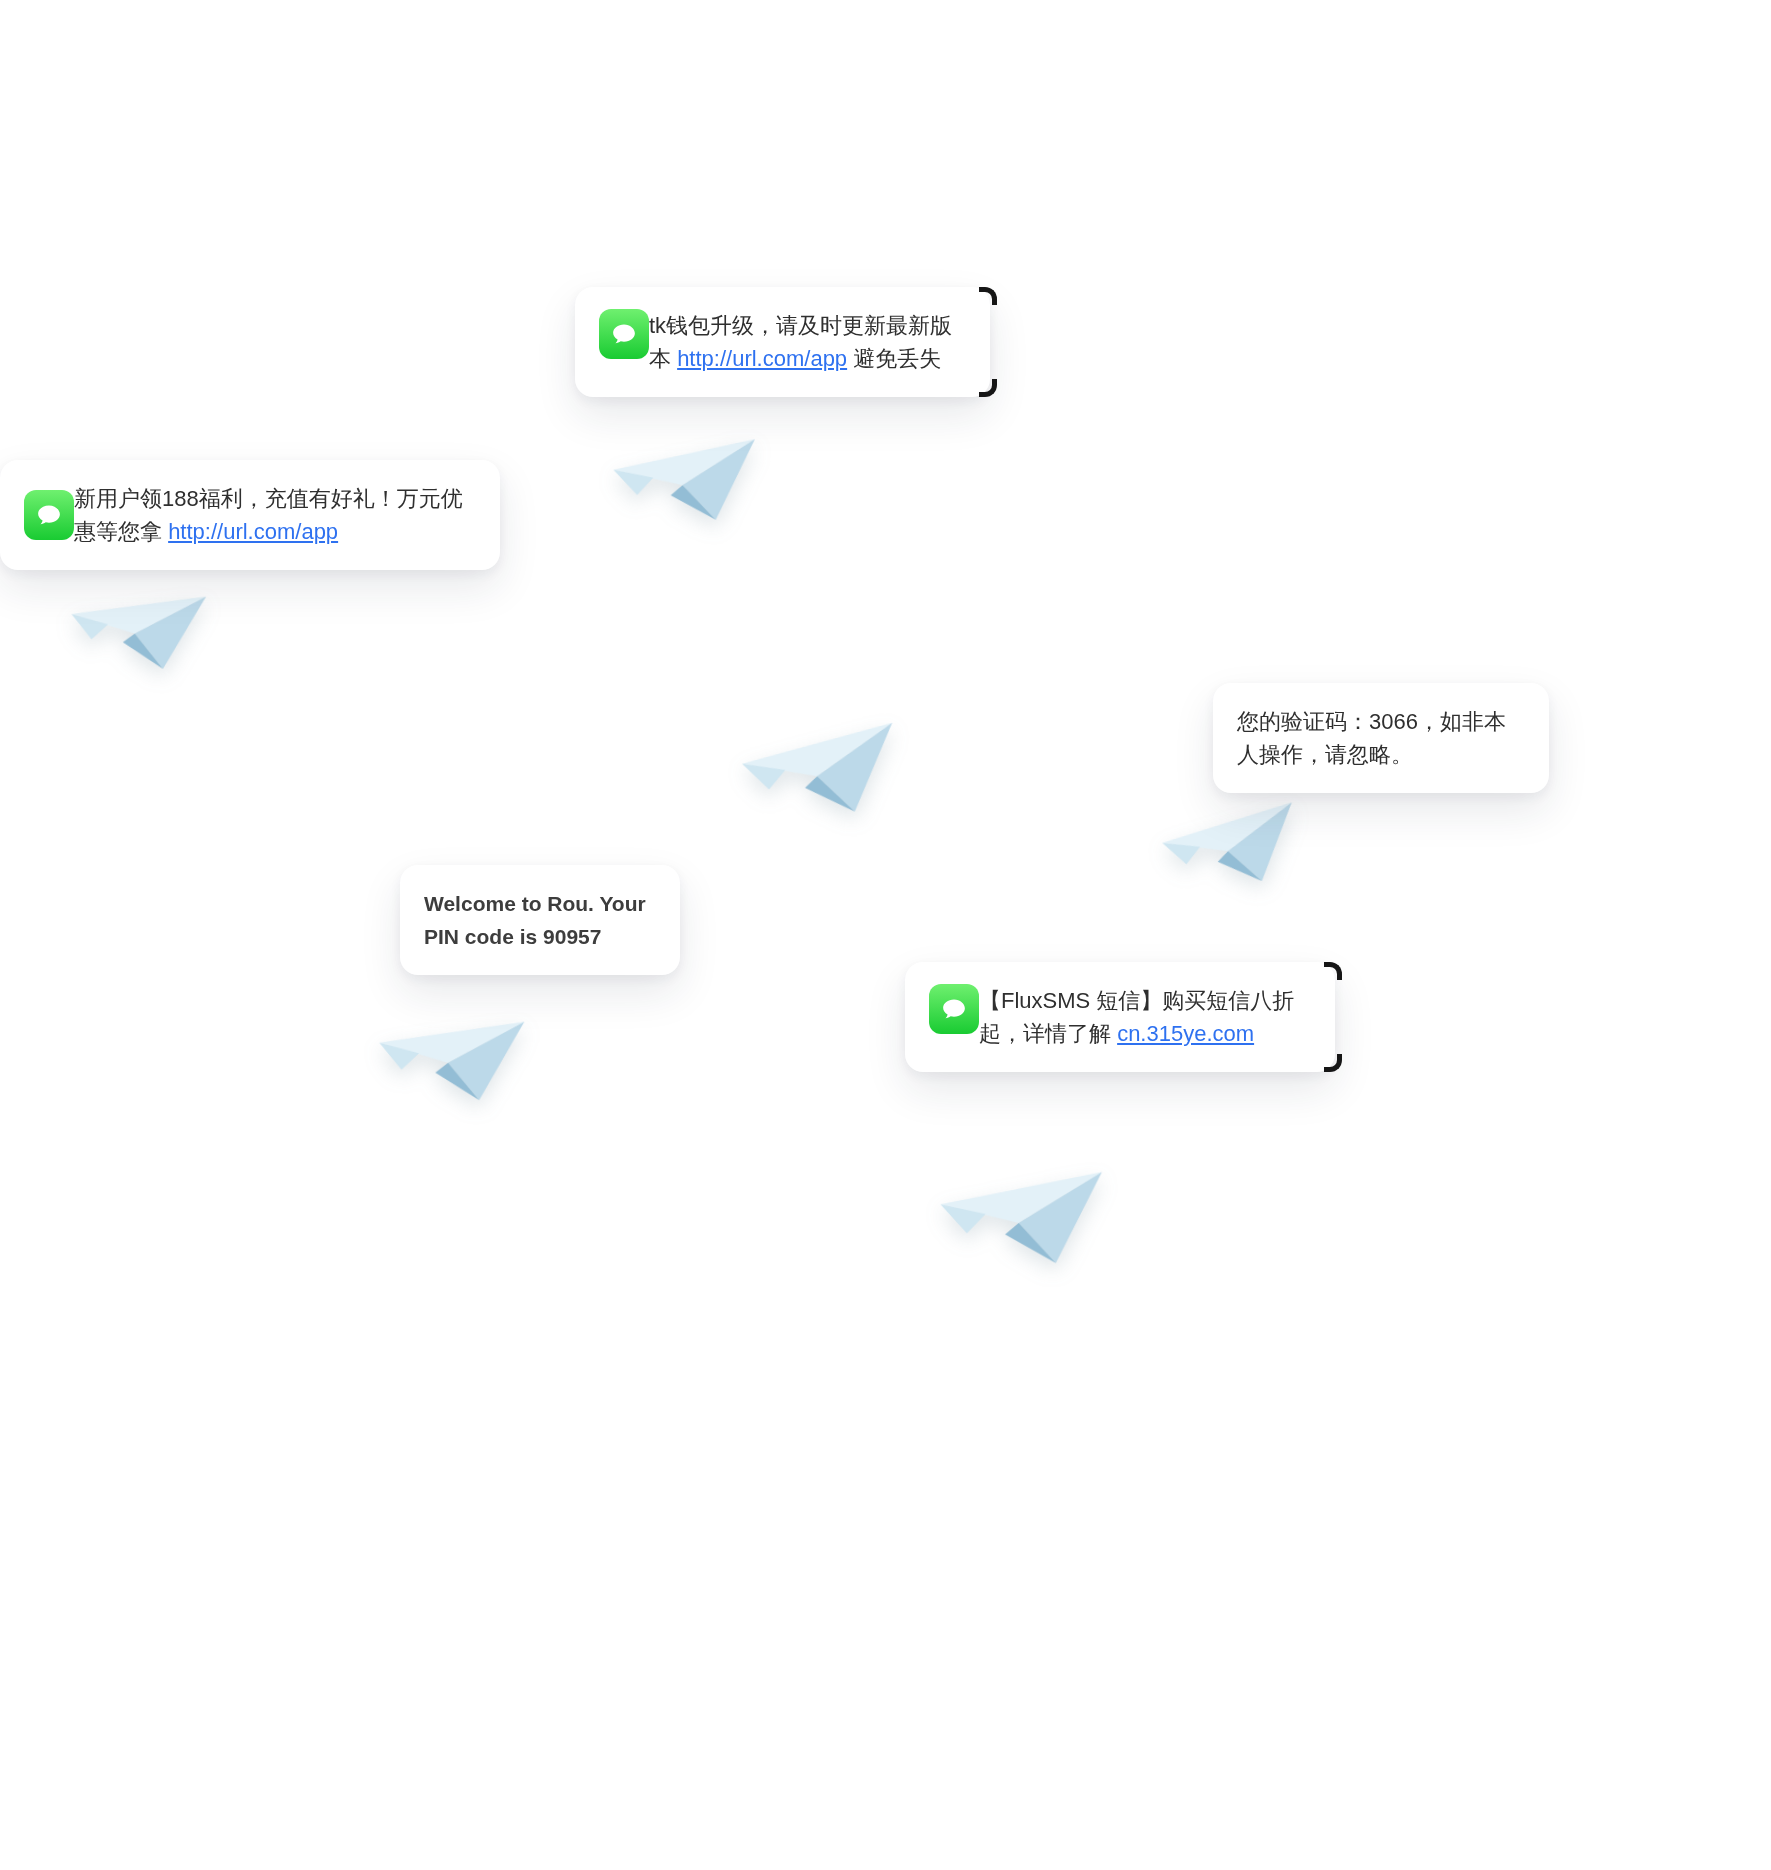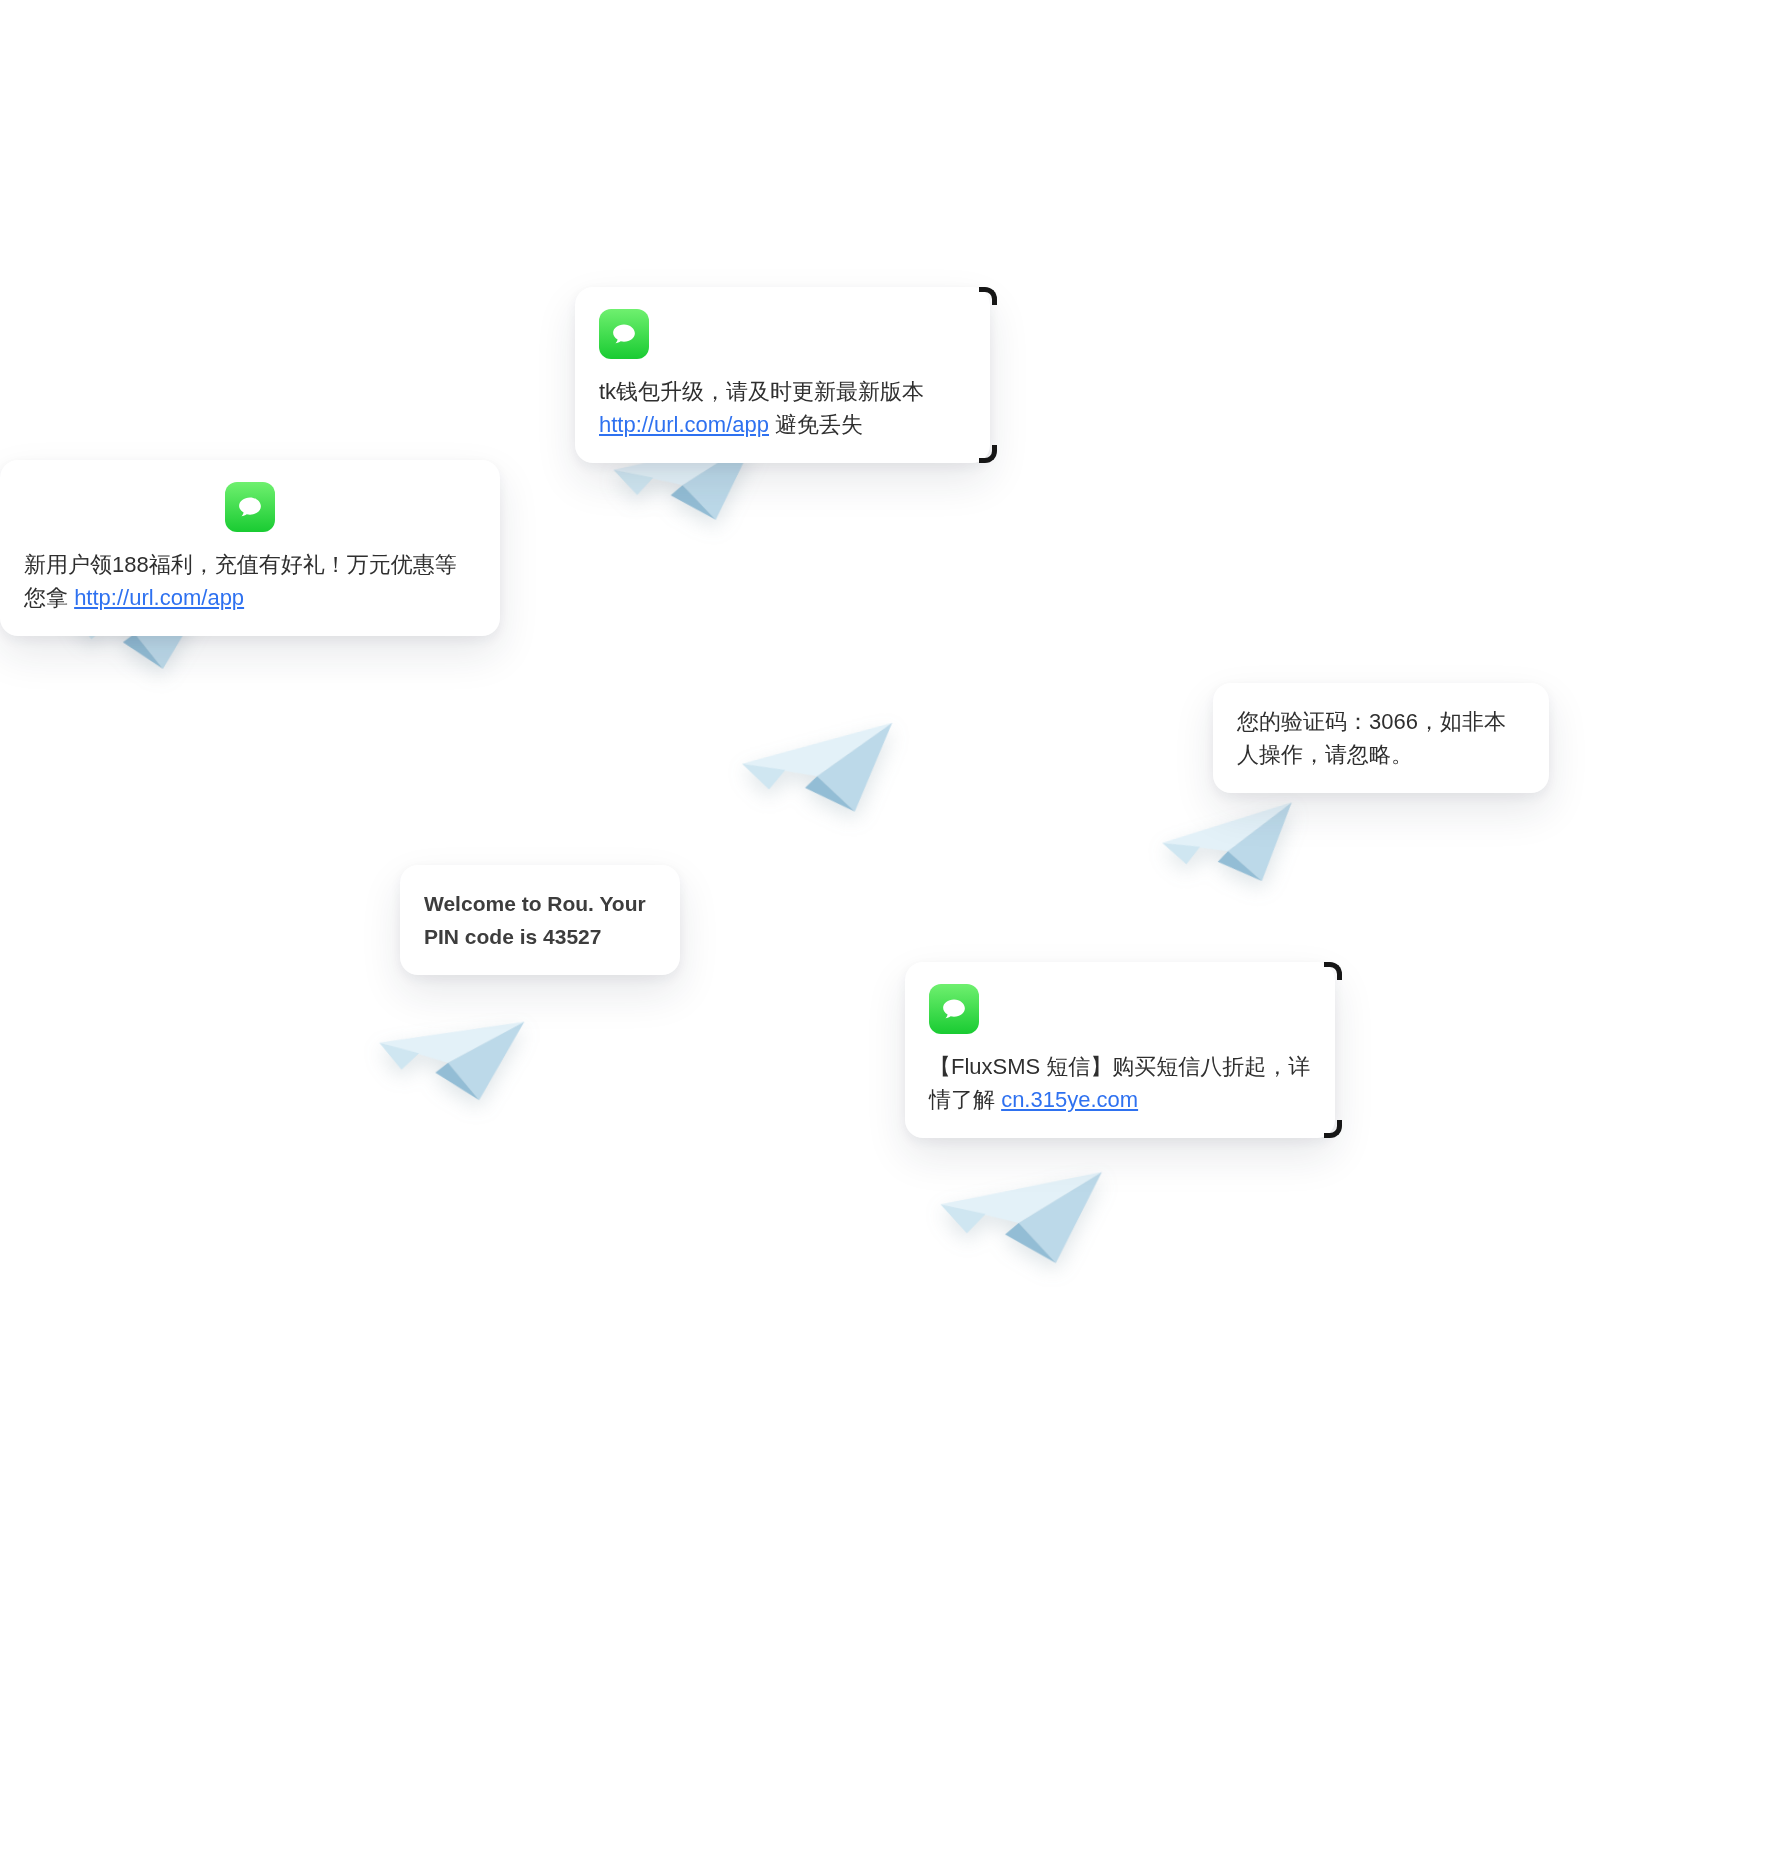"tk钱包升级，请及时更新最新版本 http://url.com/app 避免丢失" .bubble { flex-direction: column -> none; gap: 16px -> none }
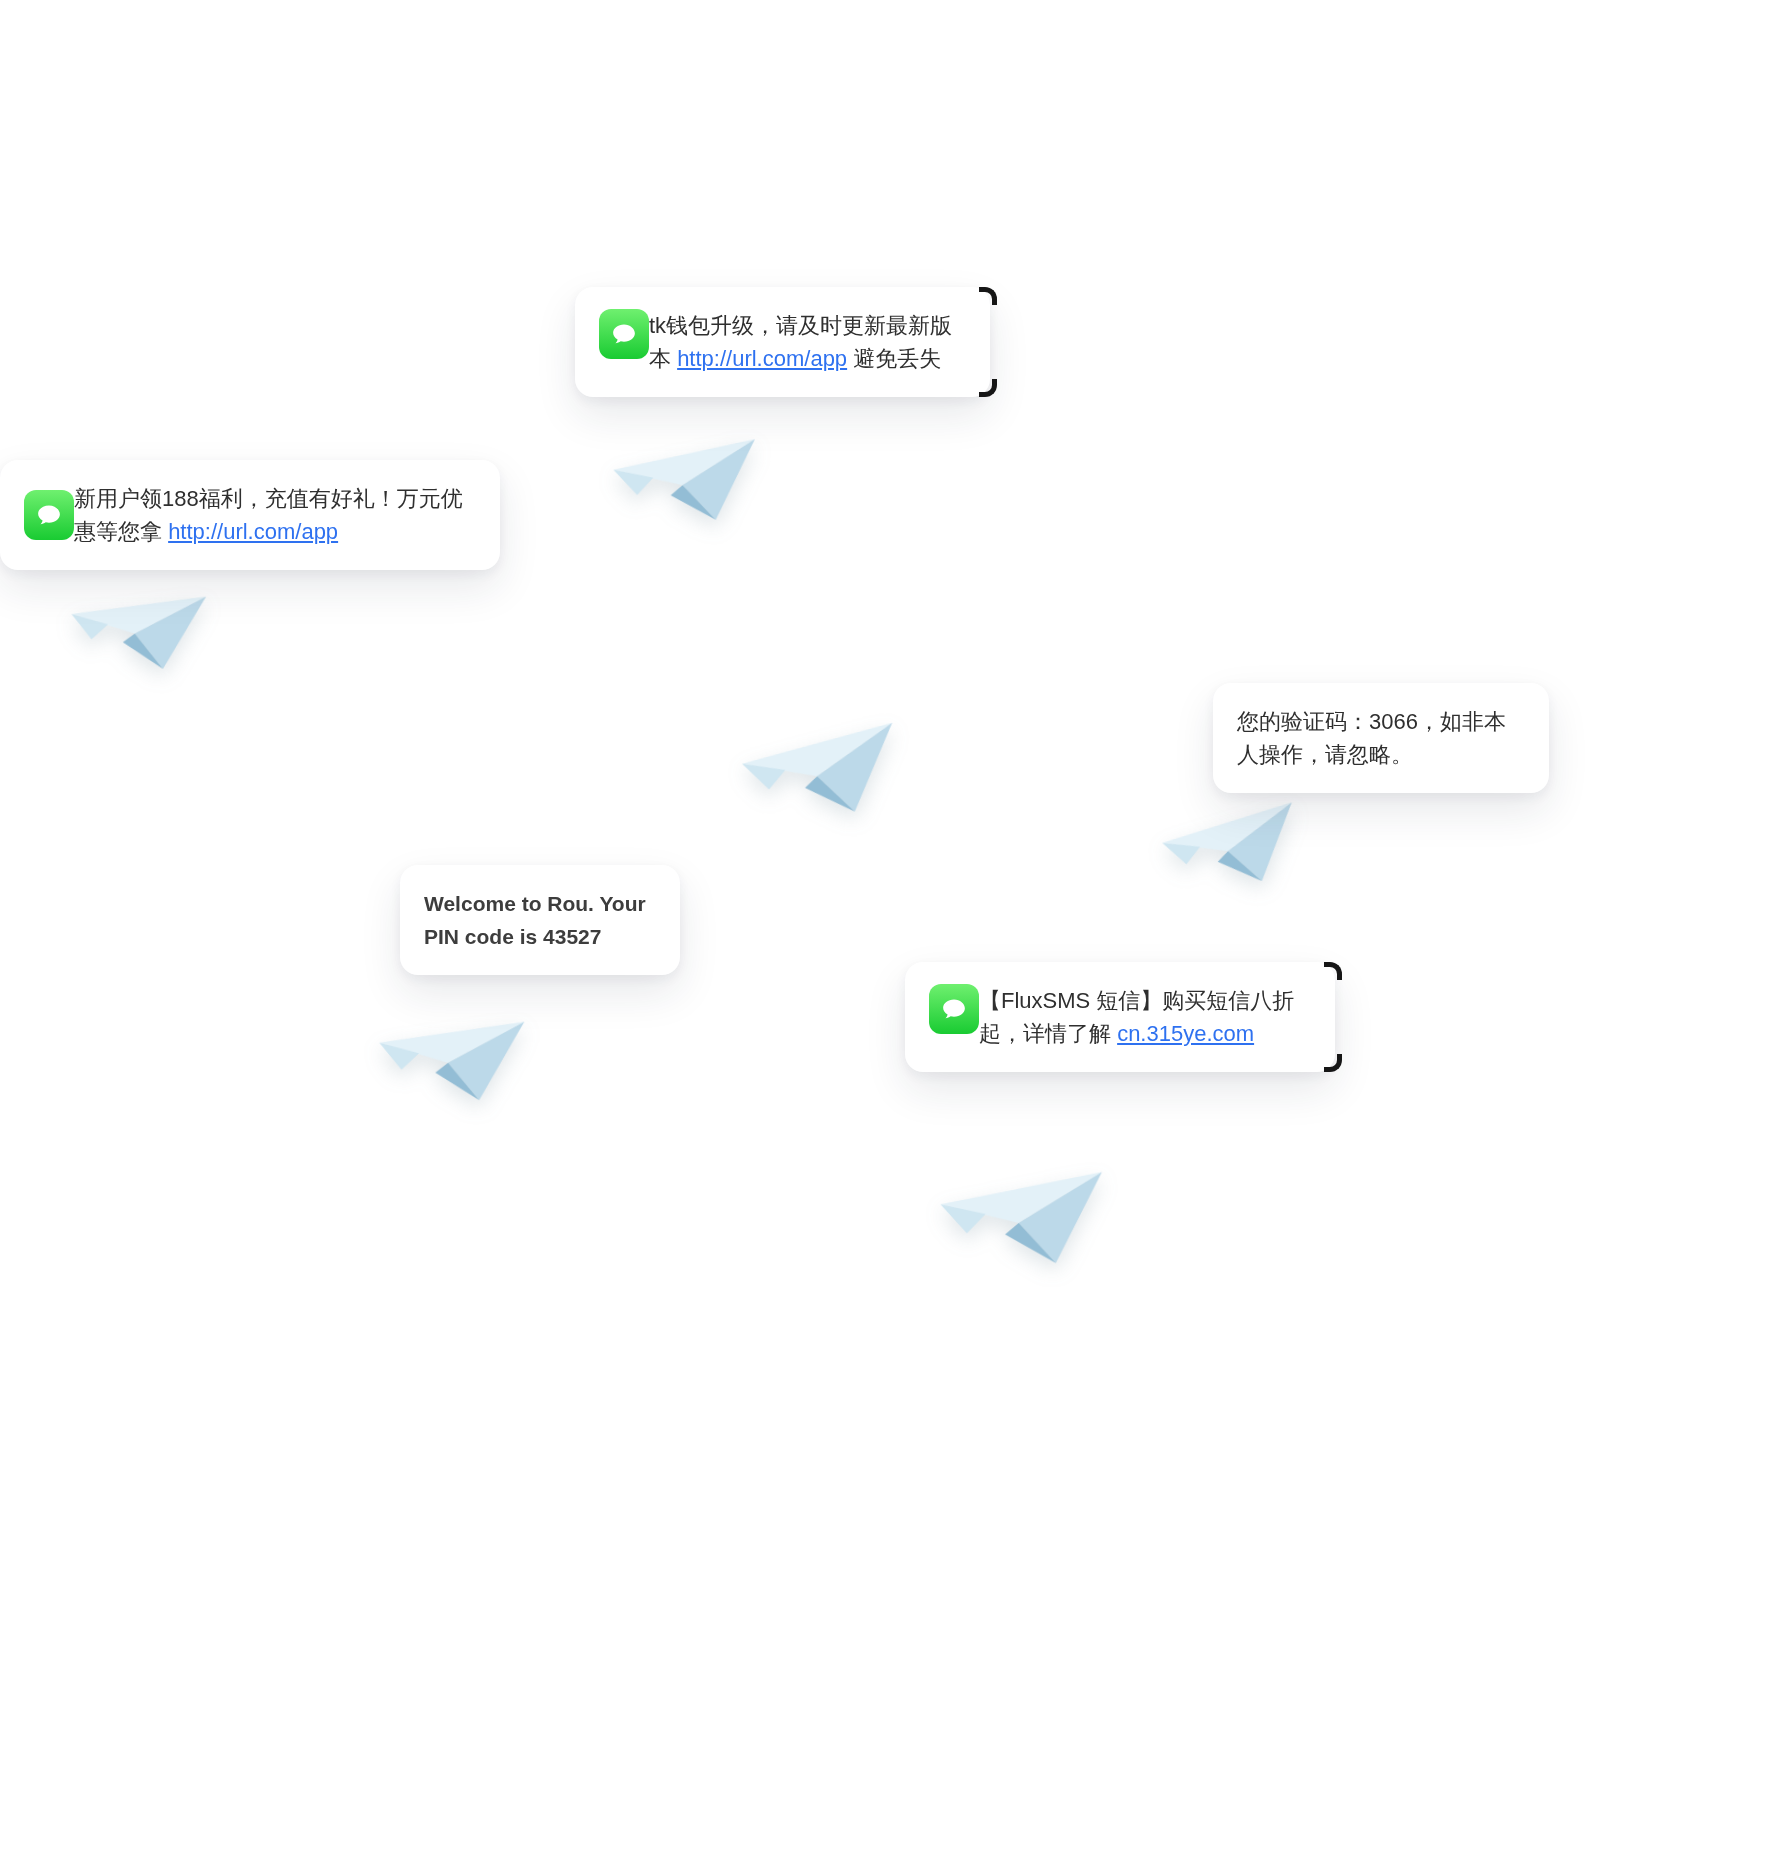"Welcome to Rou. Your PIN" span { text: 43527 -> 90957 }
